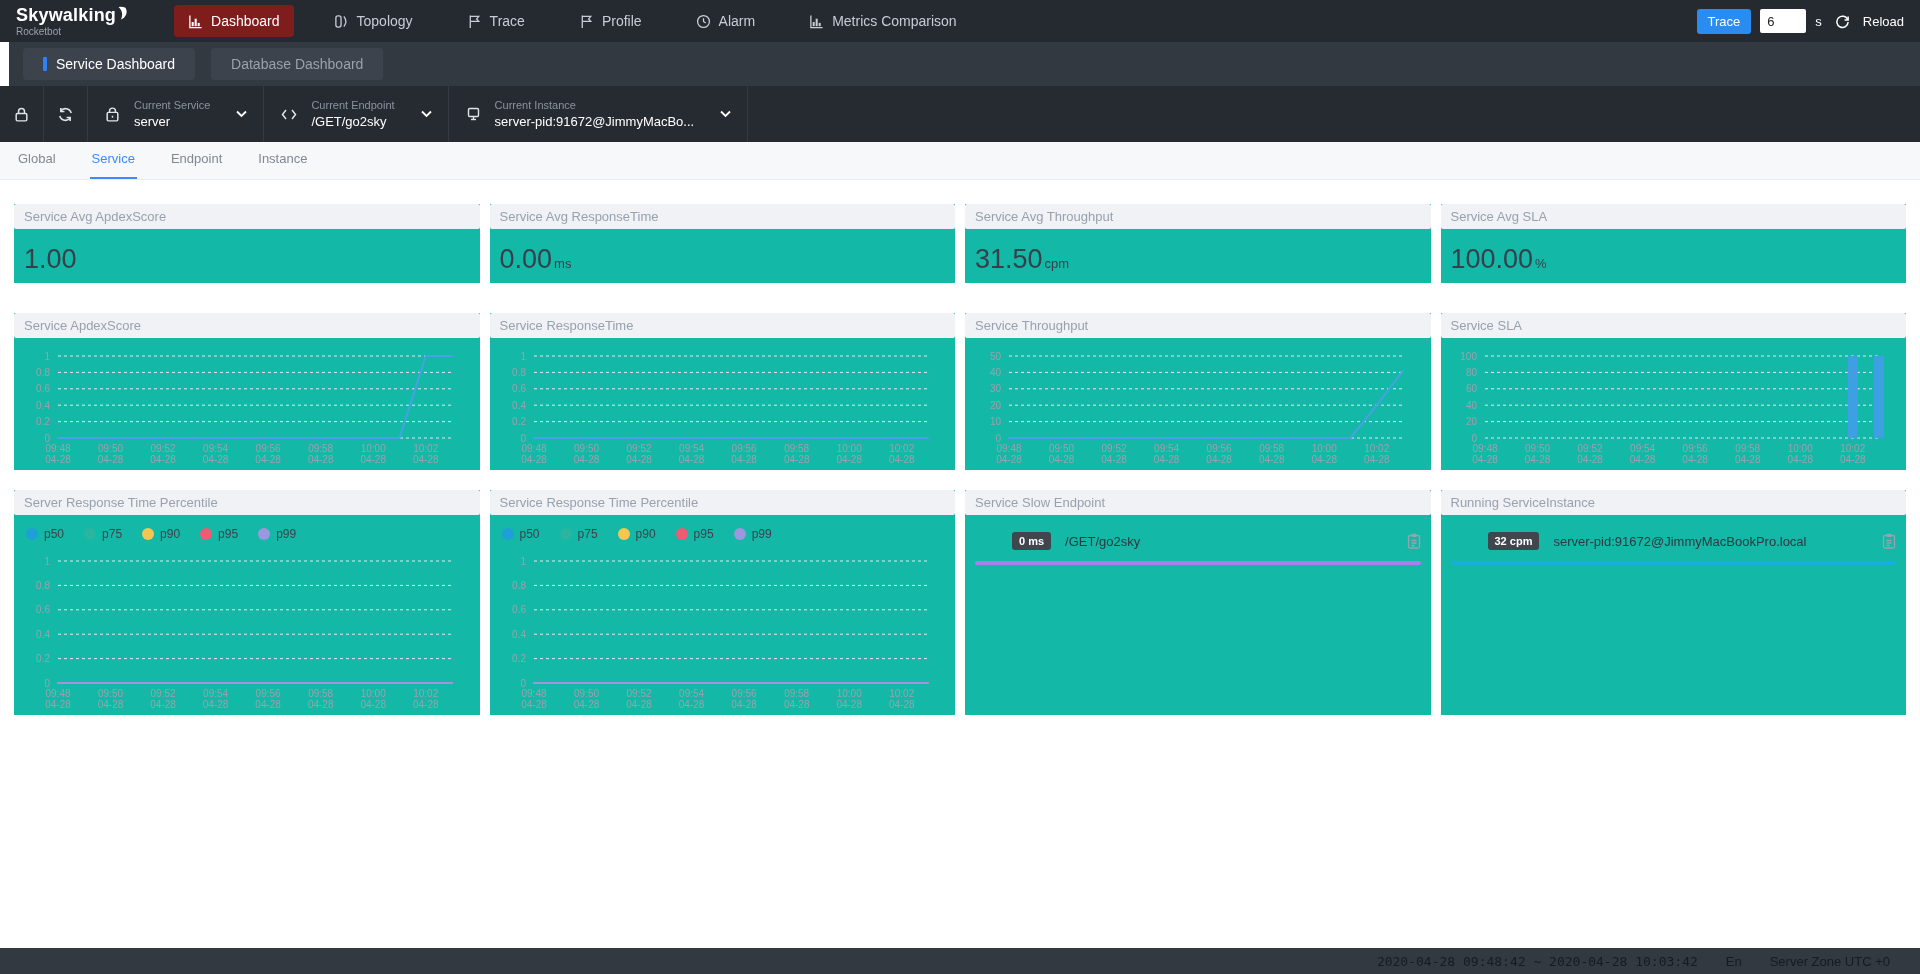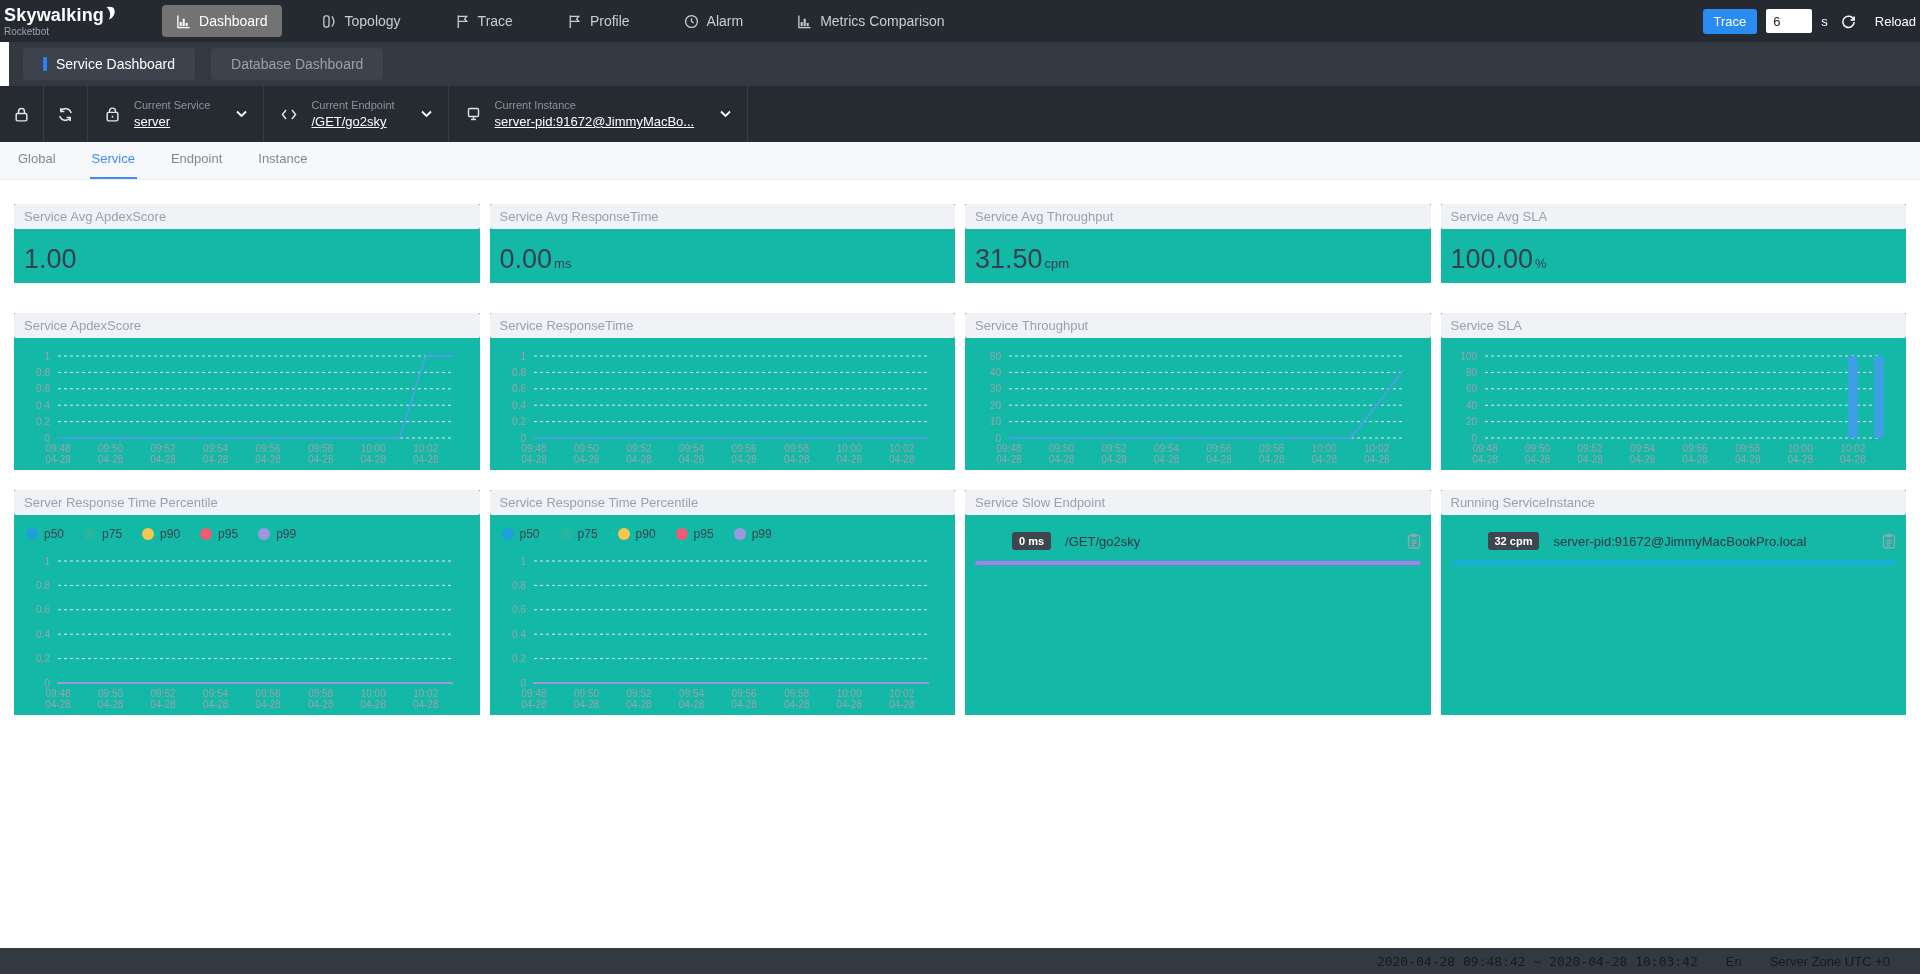"Skywalking" .topnav { padding: 0 4px -> 0 16px }
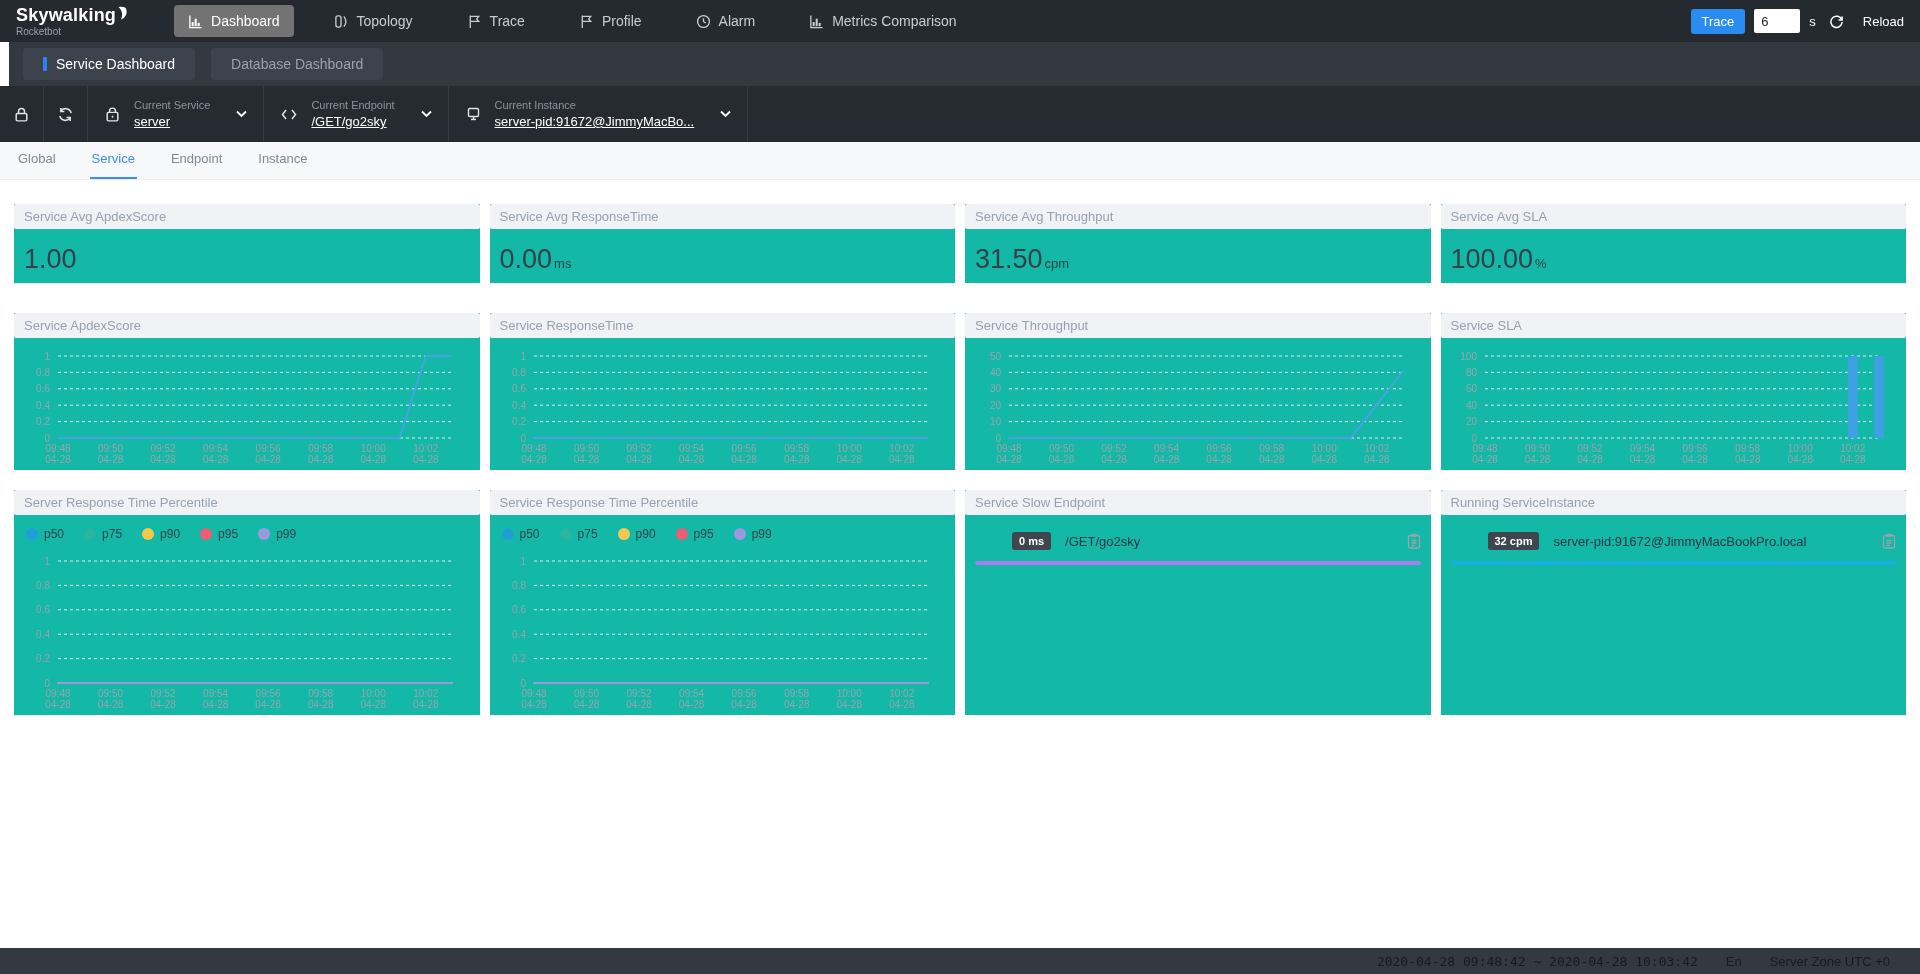"Dashboard" .nav-item.active { background: #737373 -> #7f1d1d }
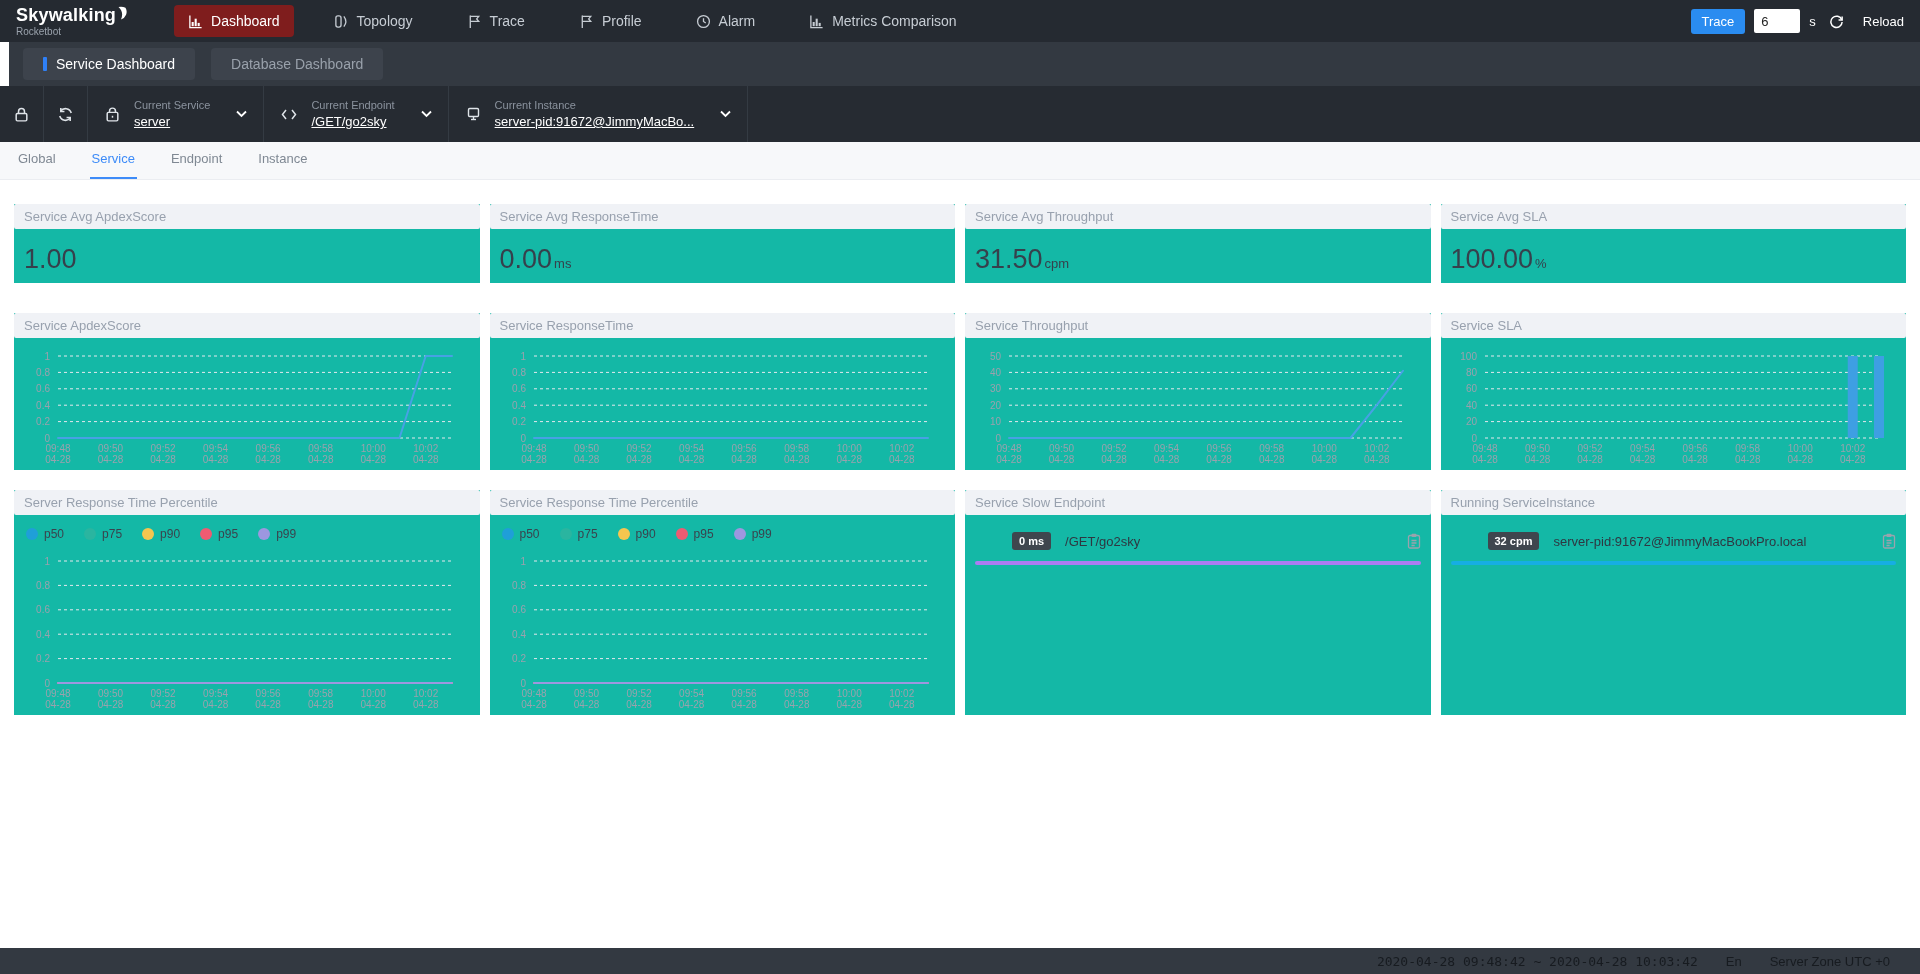"Reload" .reload-wrap { gap: 19px -> 13px }
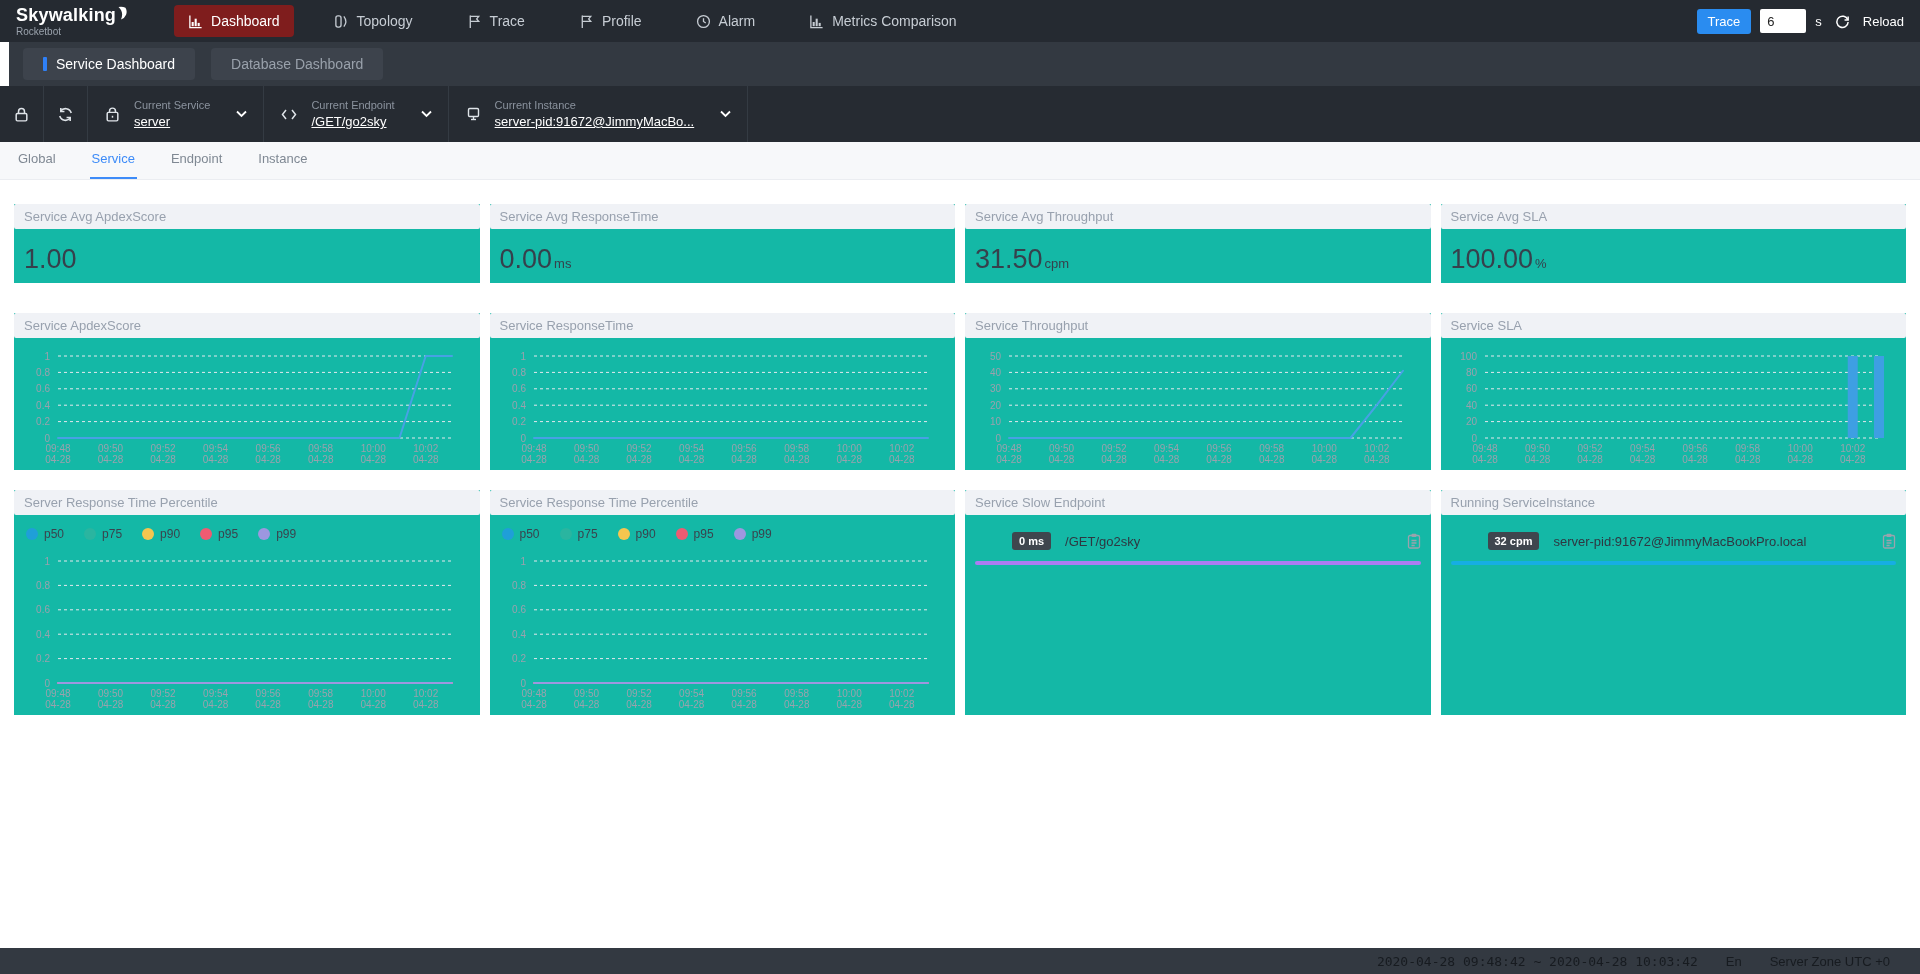"server" .sel-value { text-decoration: underline -> none }
